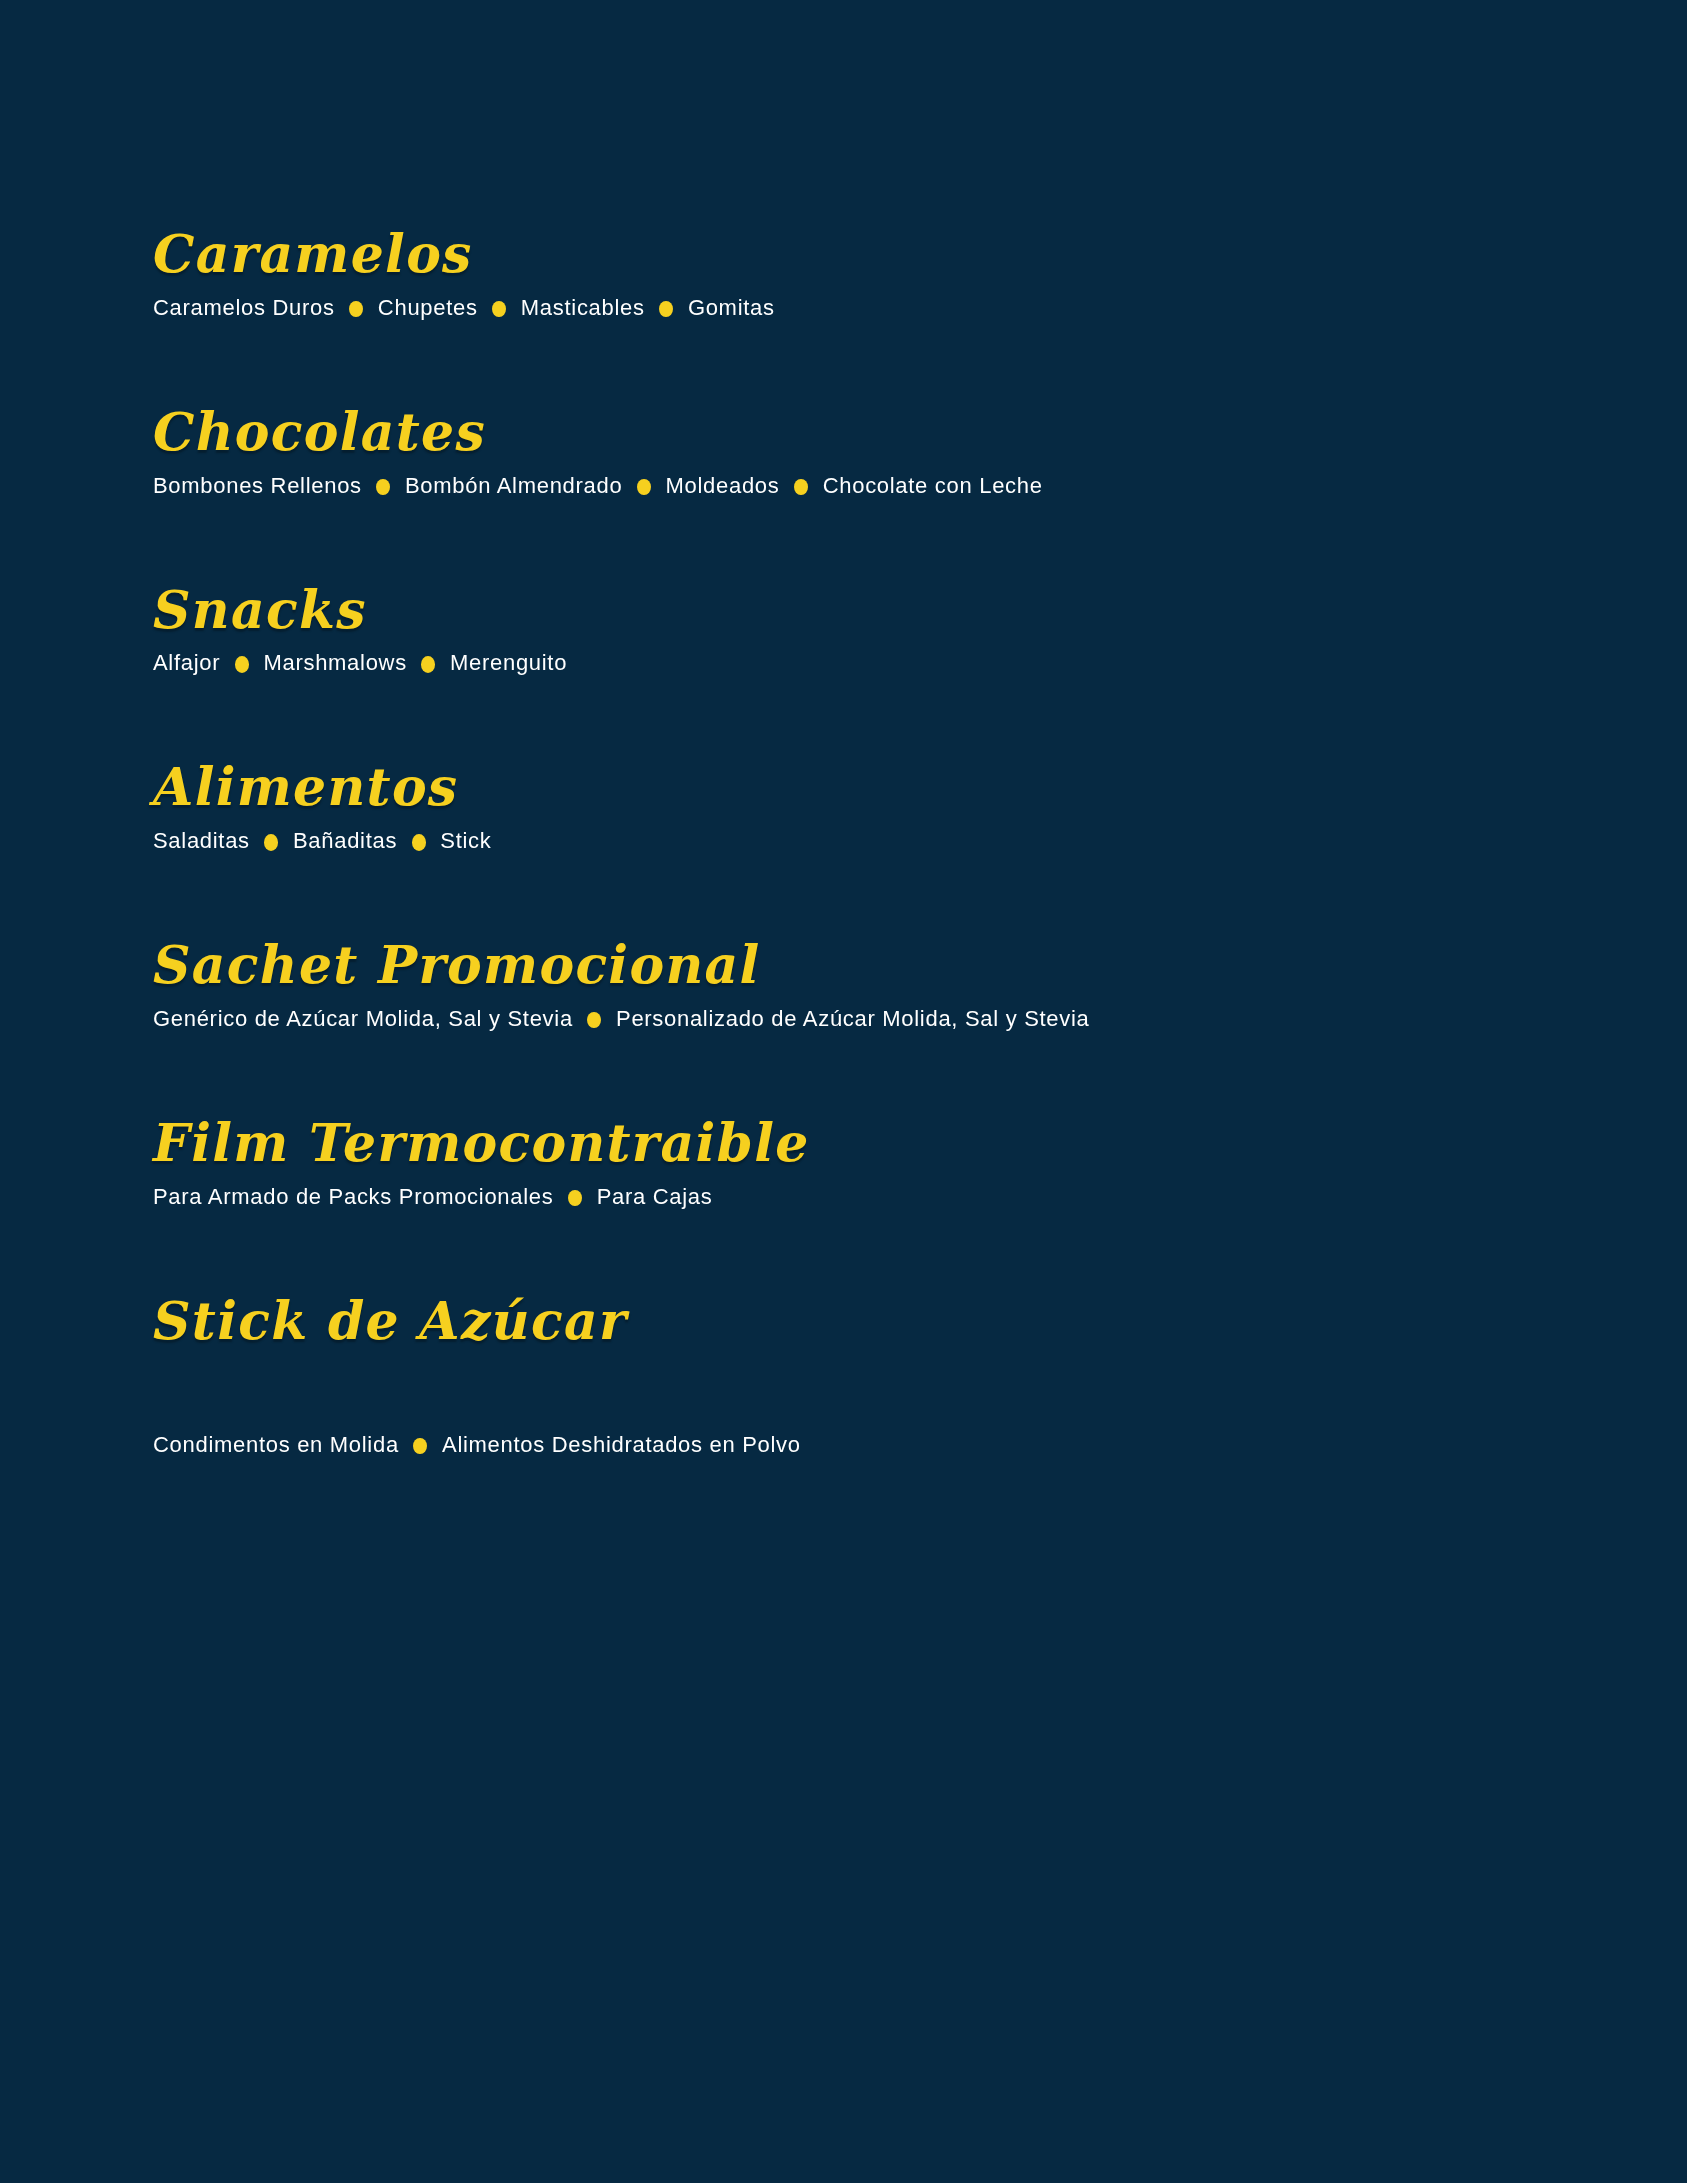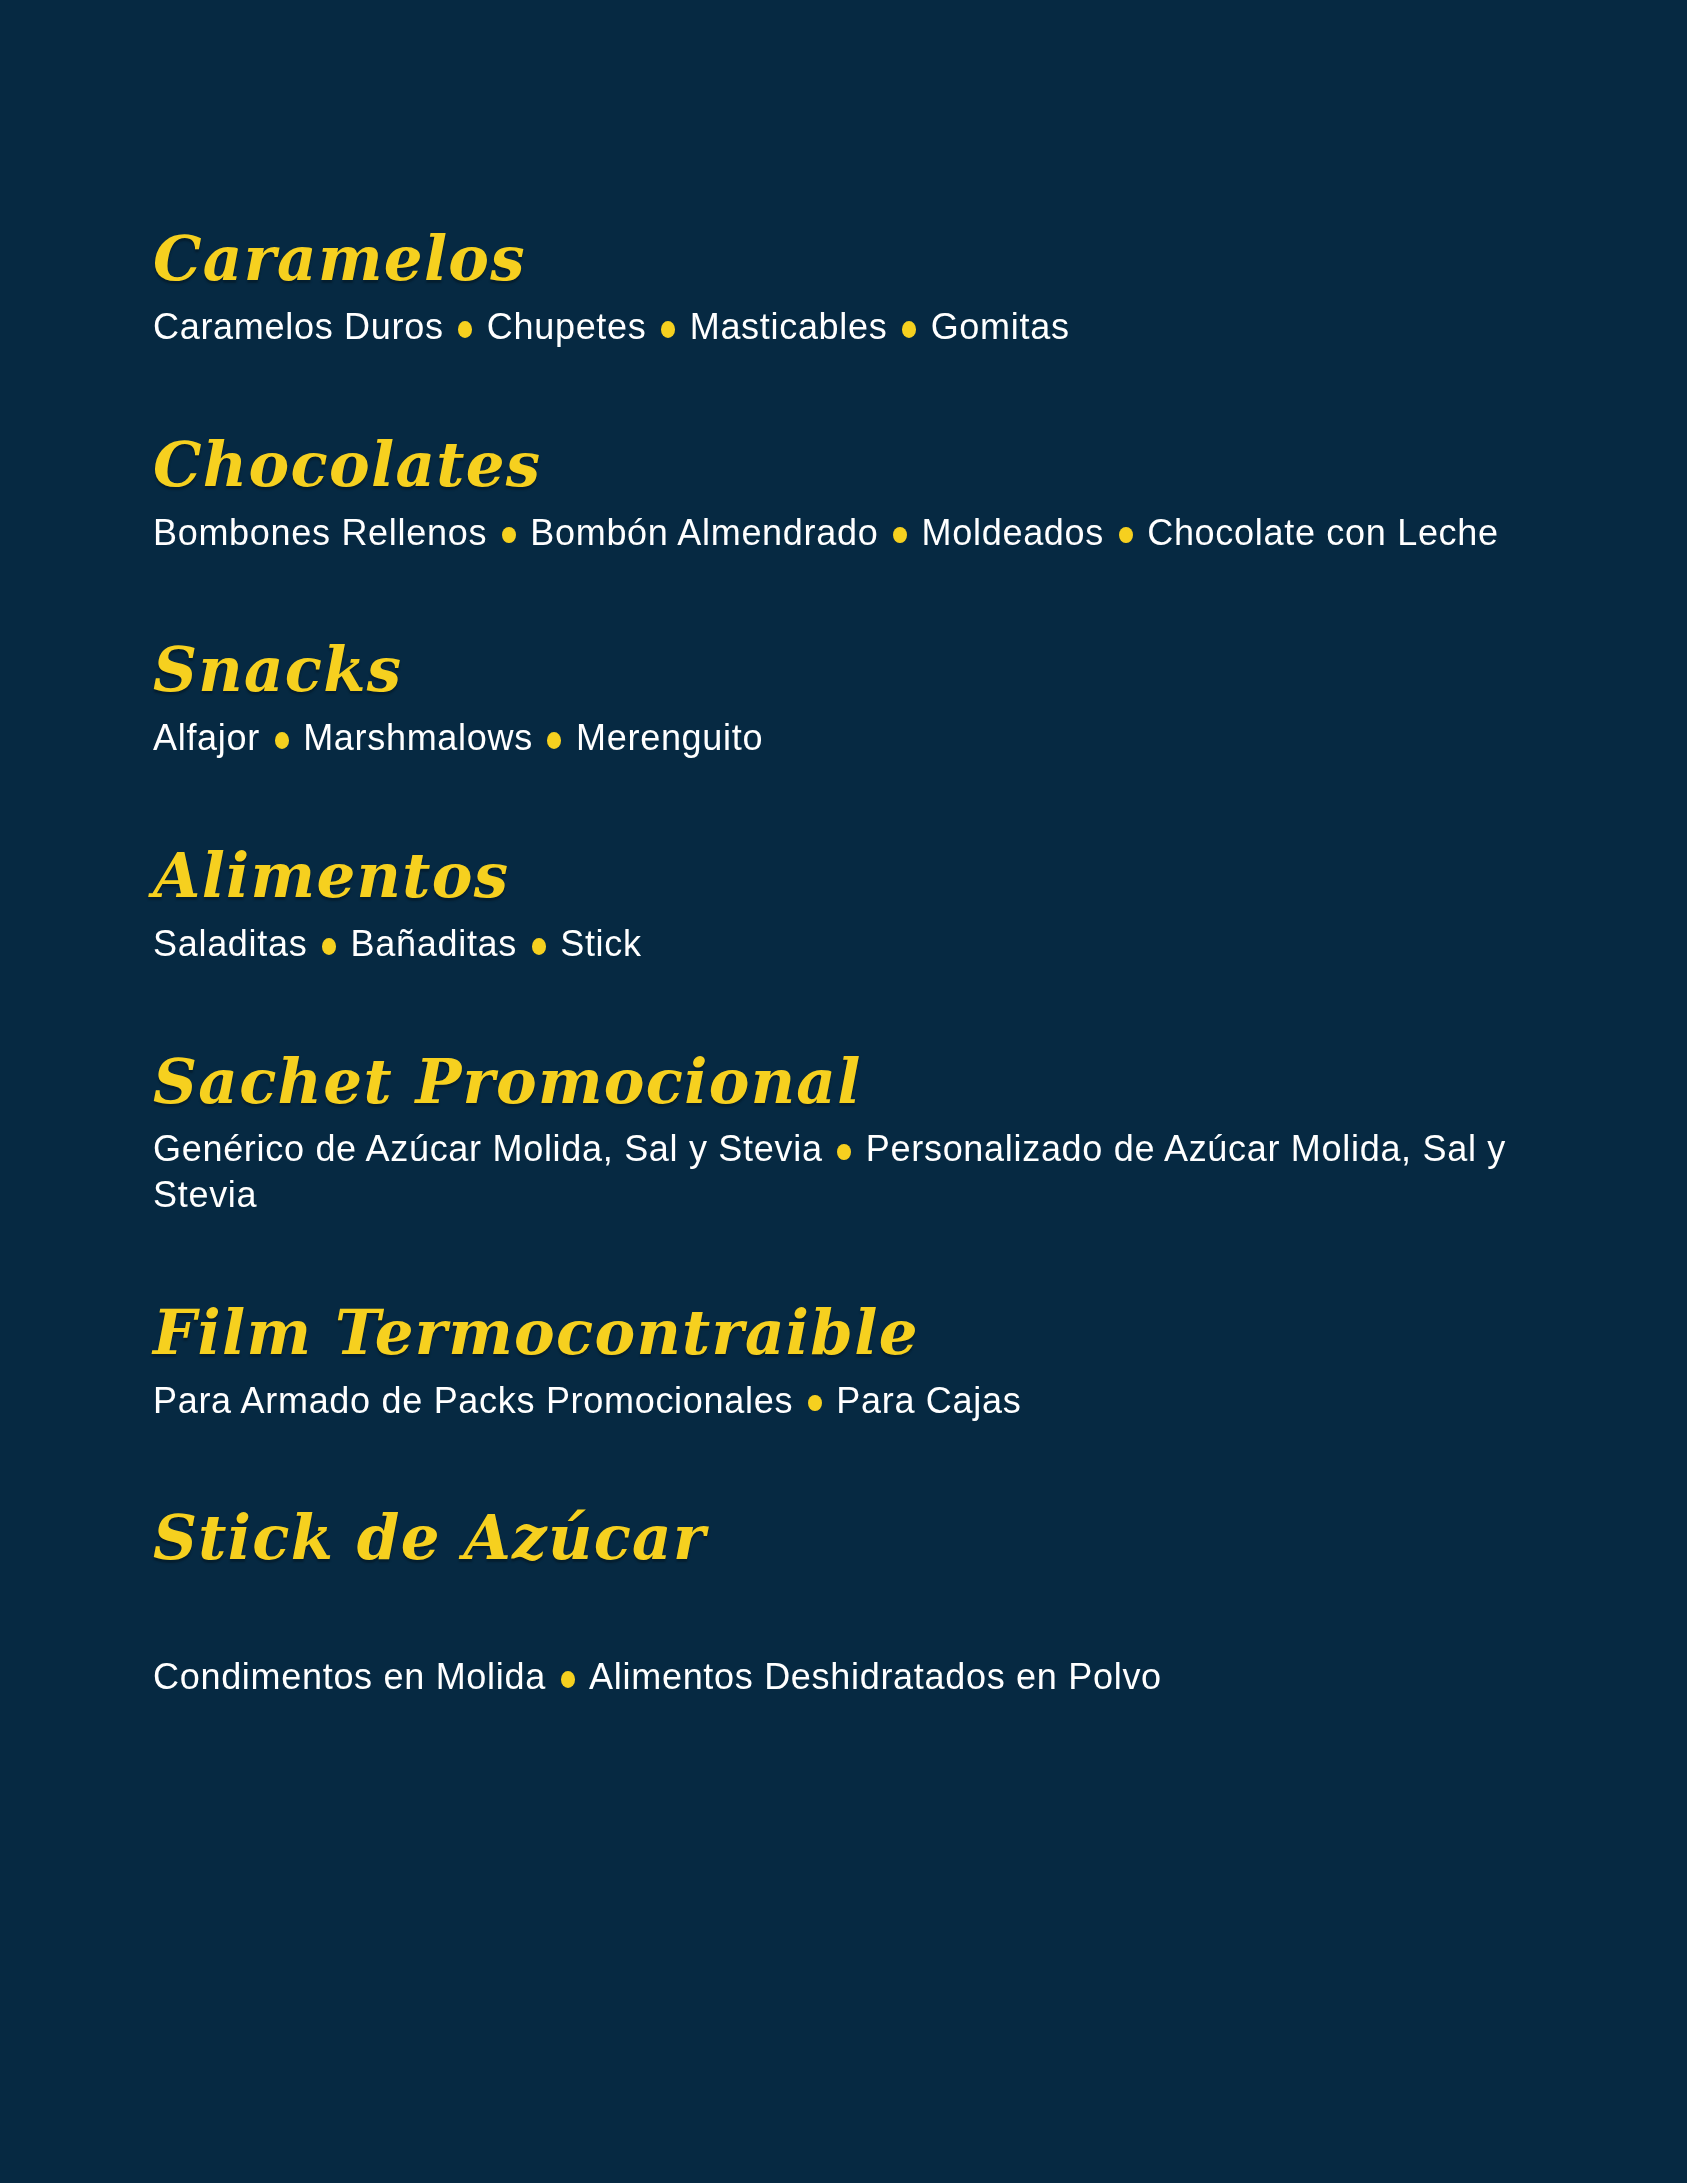"Caramelos" .section-title { font-size: 61px -> 52px }
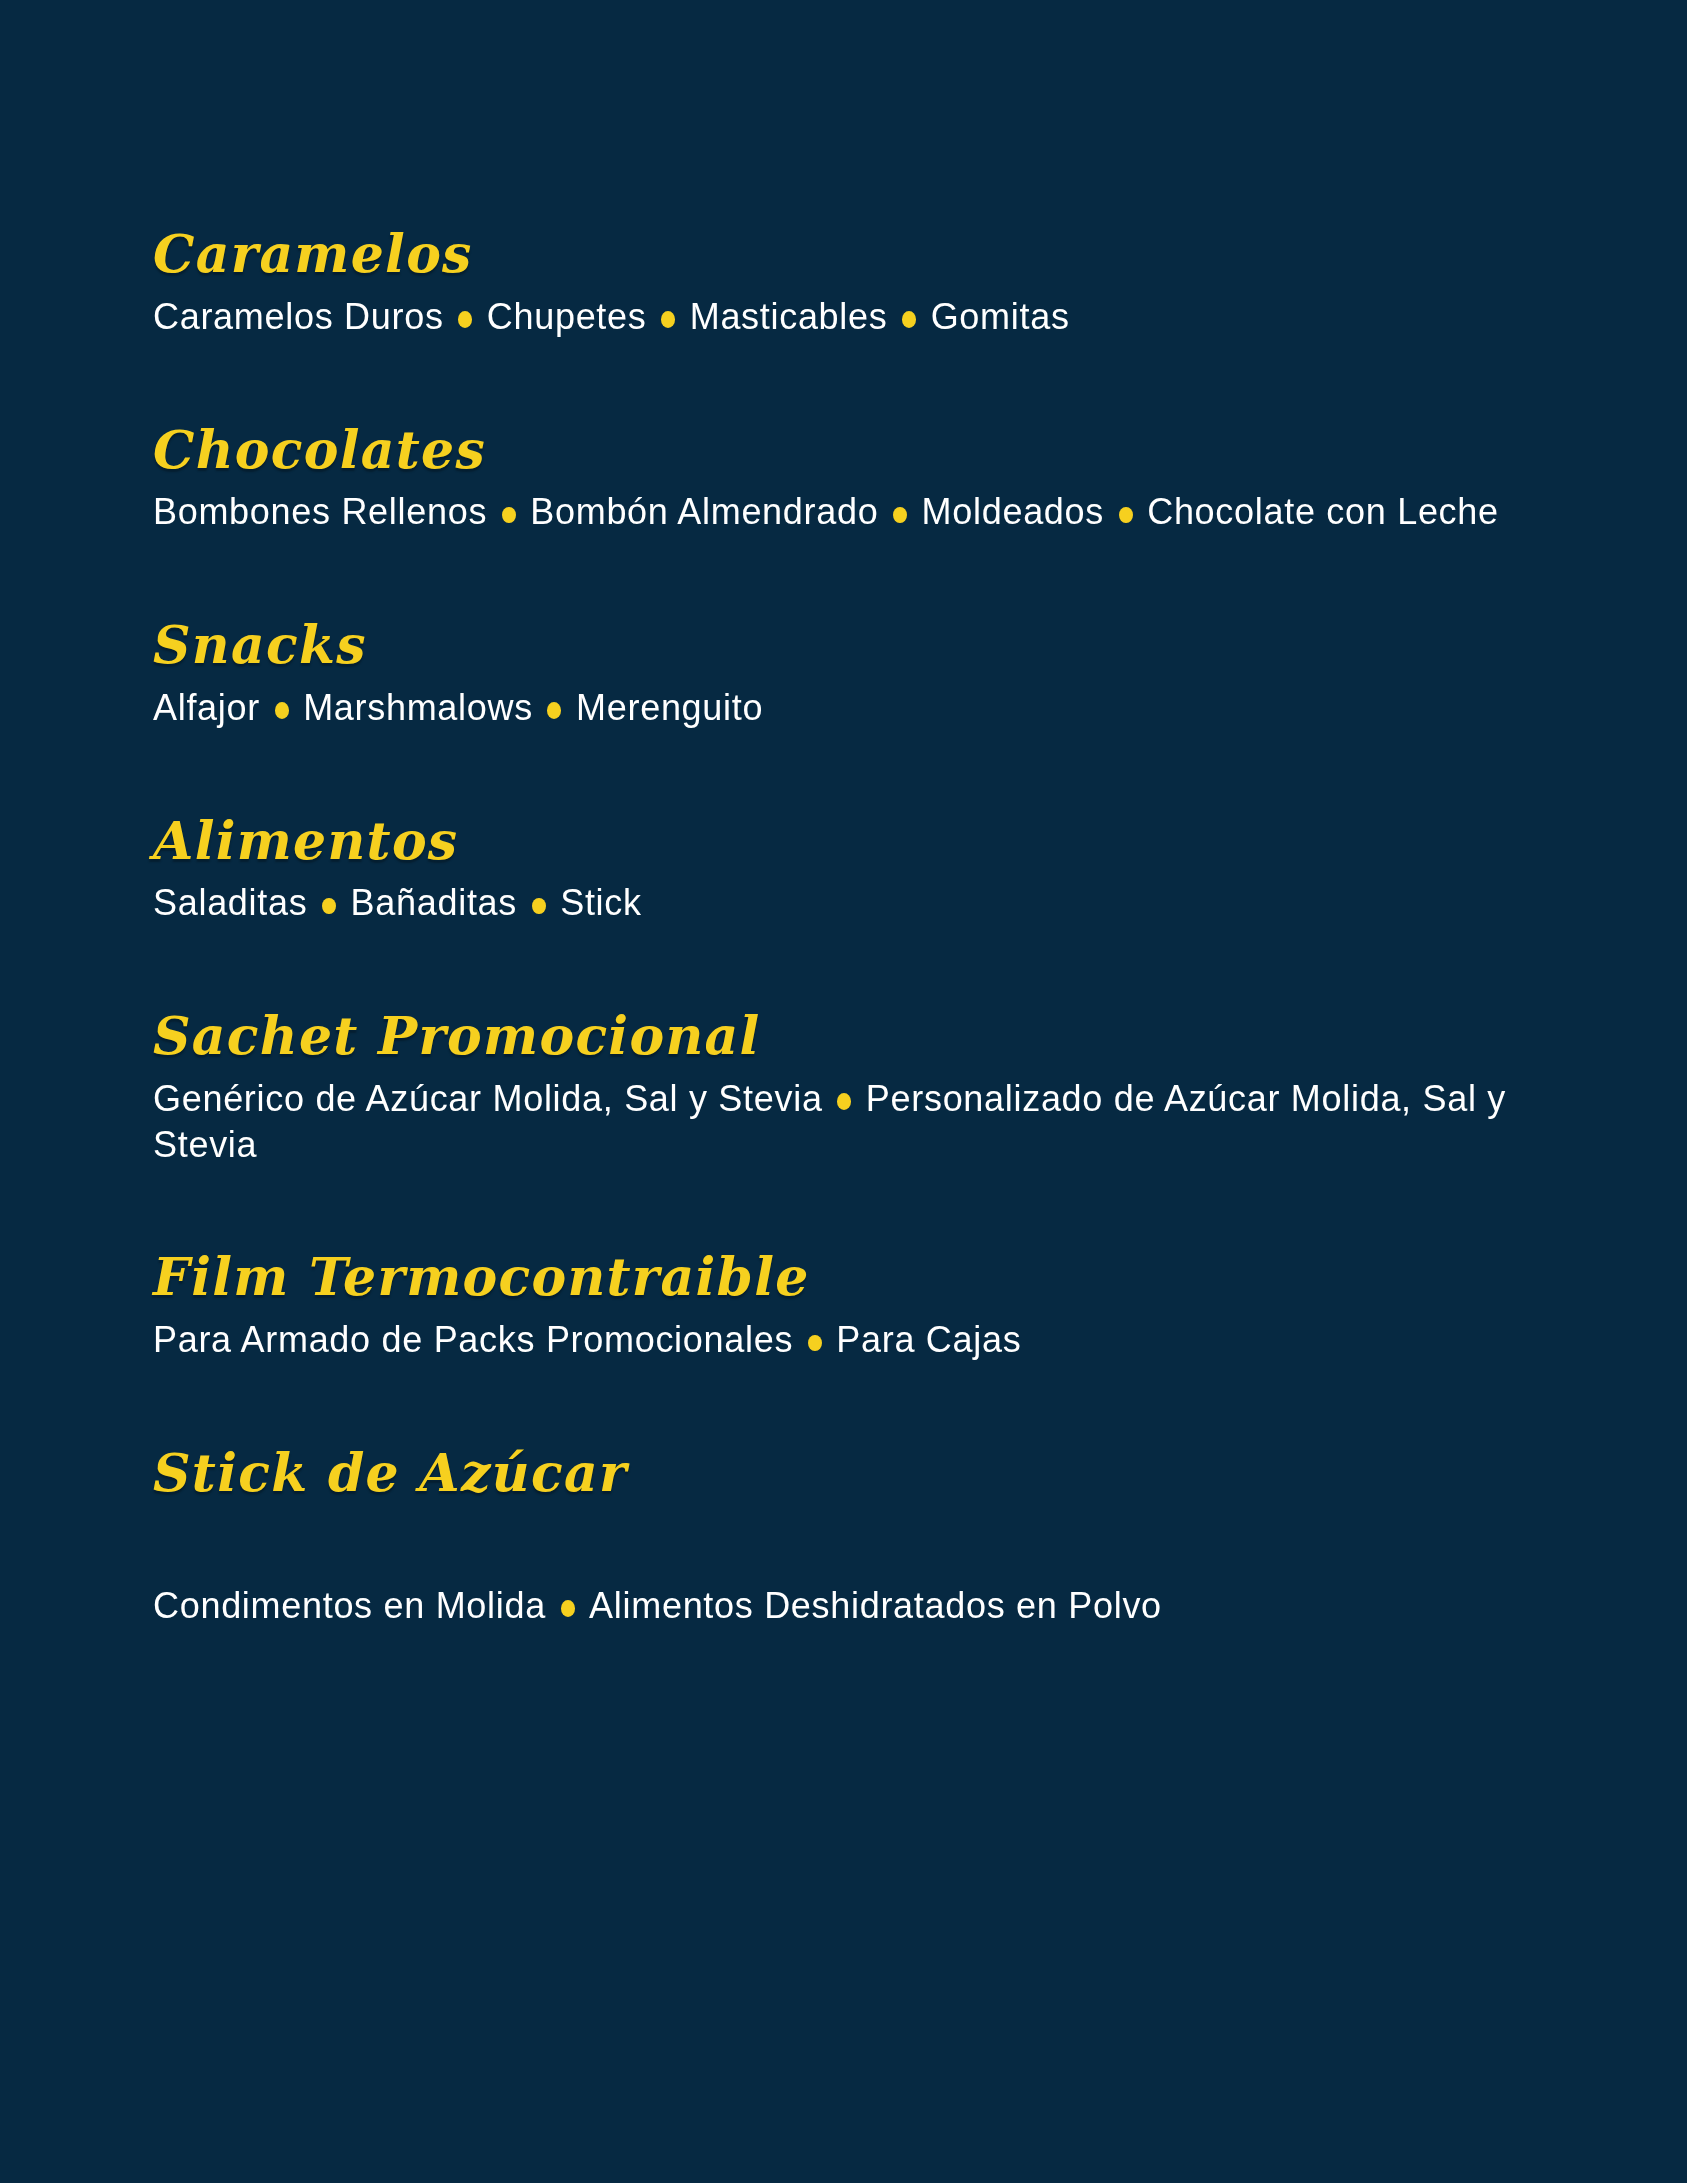"Caramelos Duros Chupetes Masticables" .section-items { font-size: 36px -> 22px }
